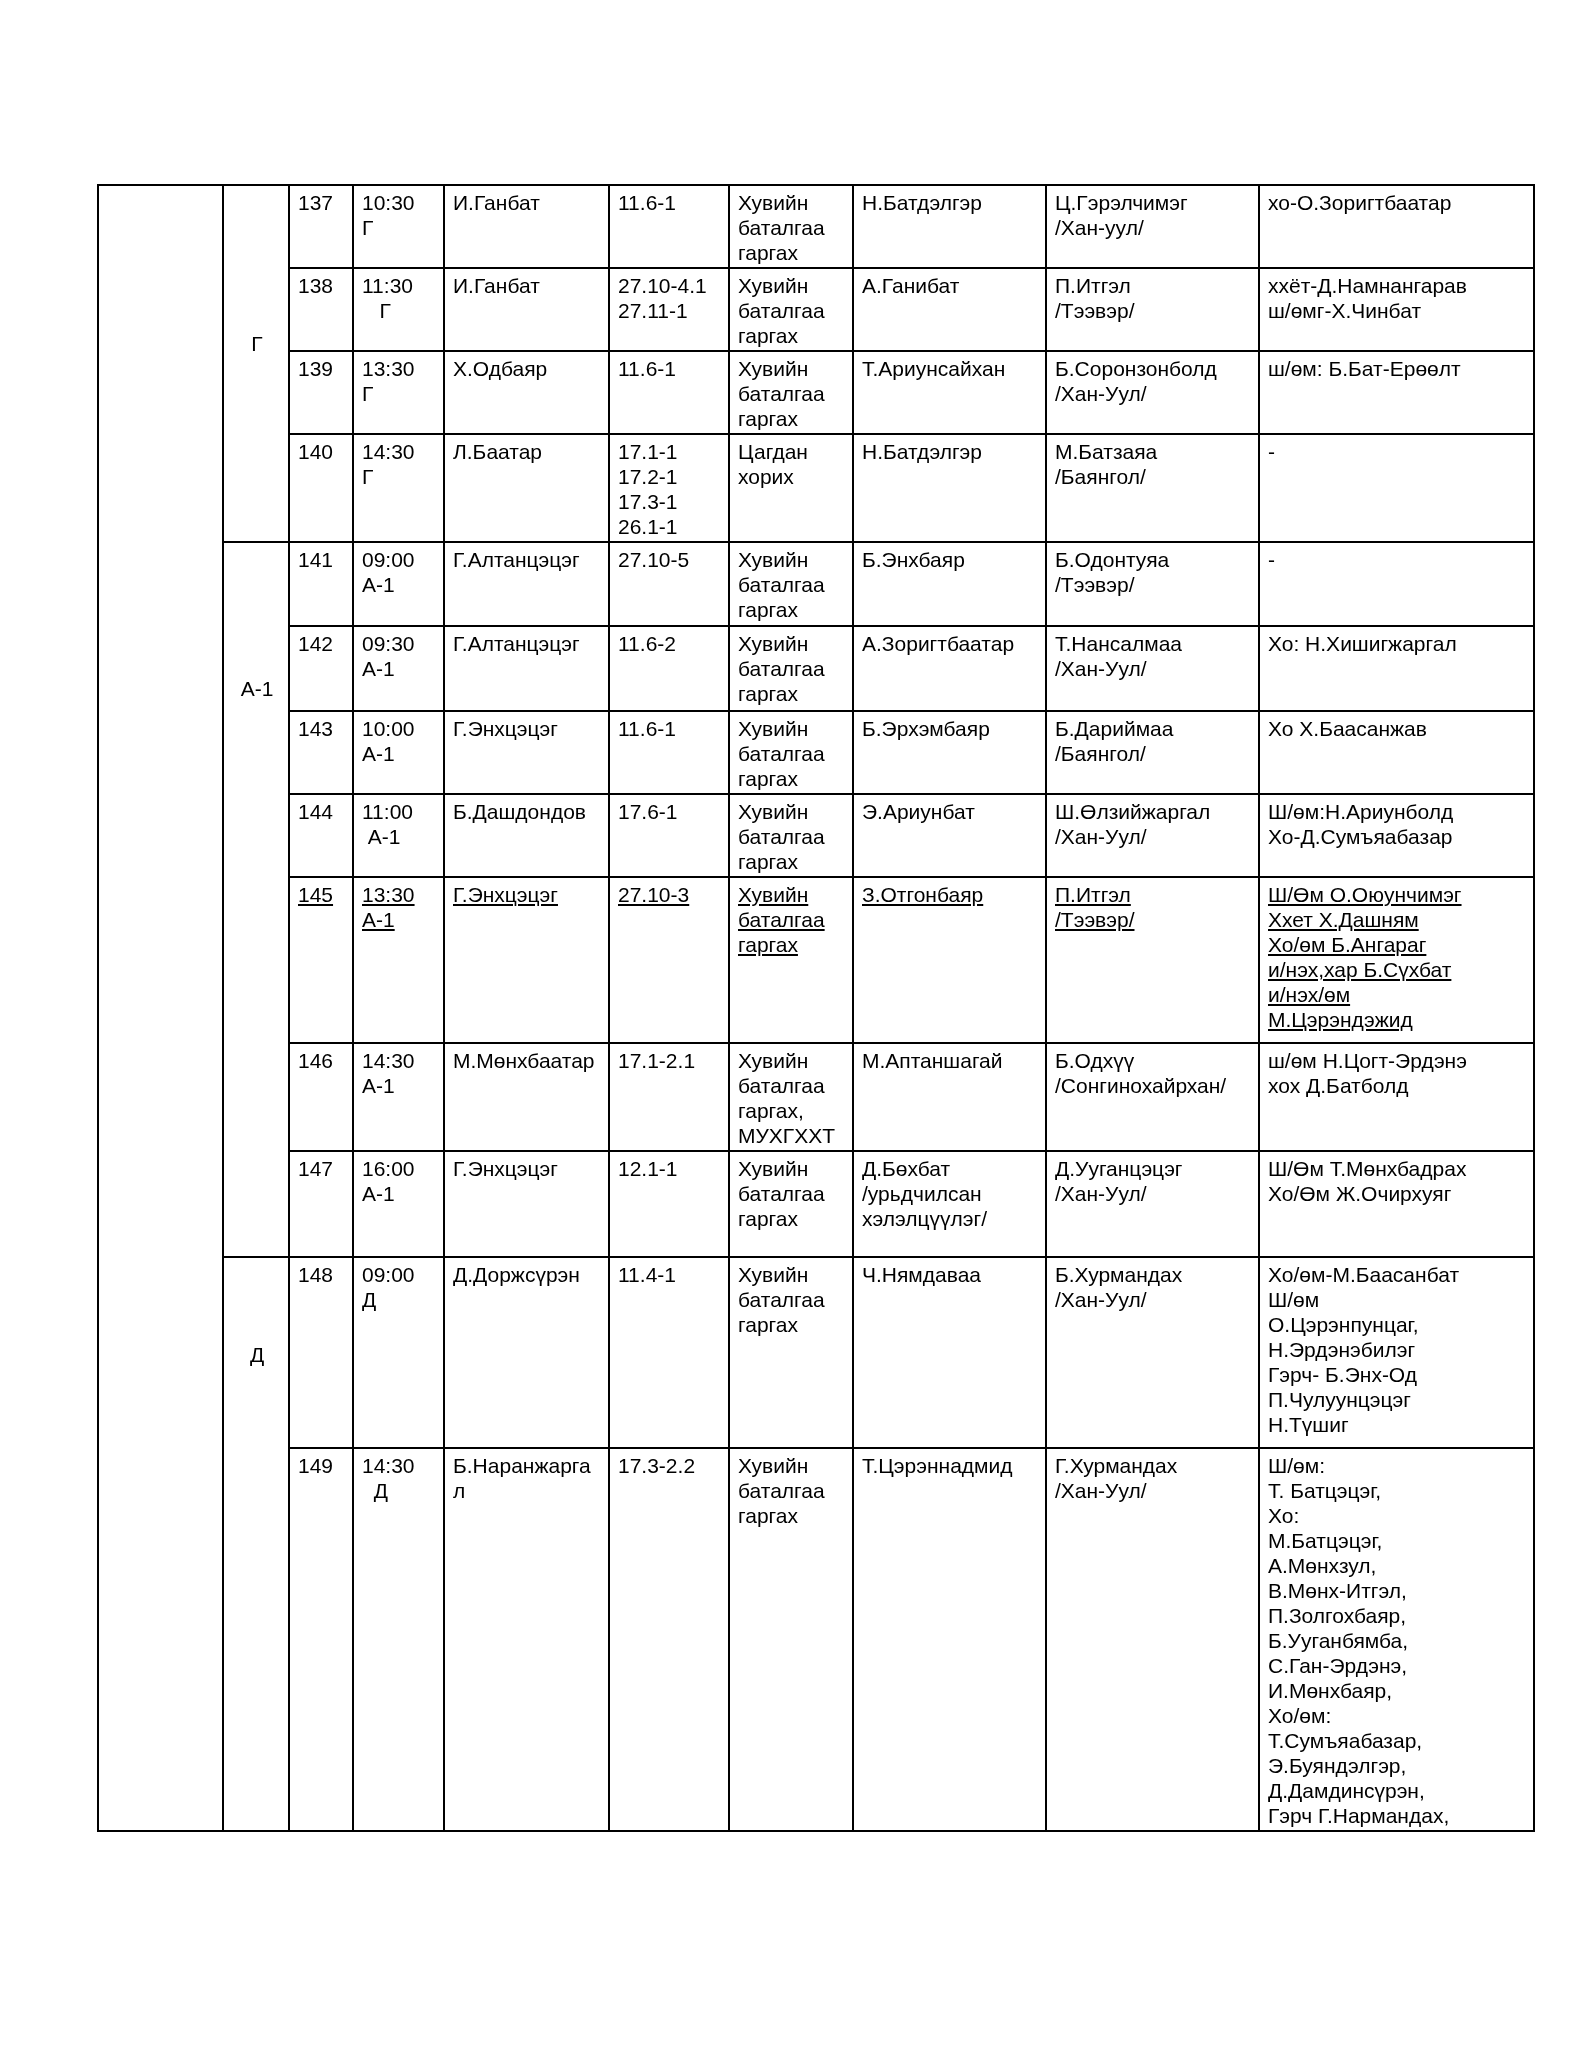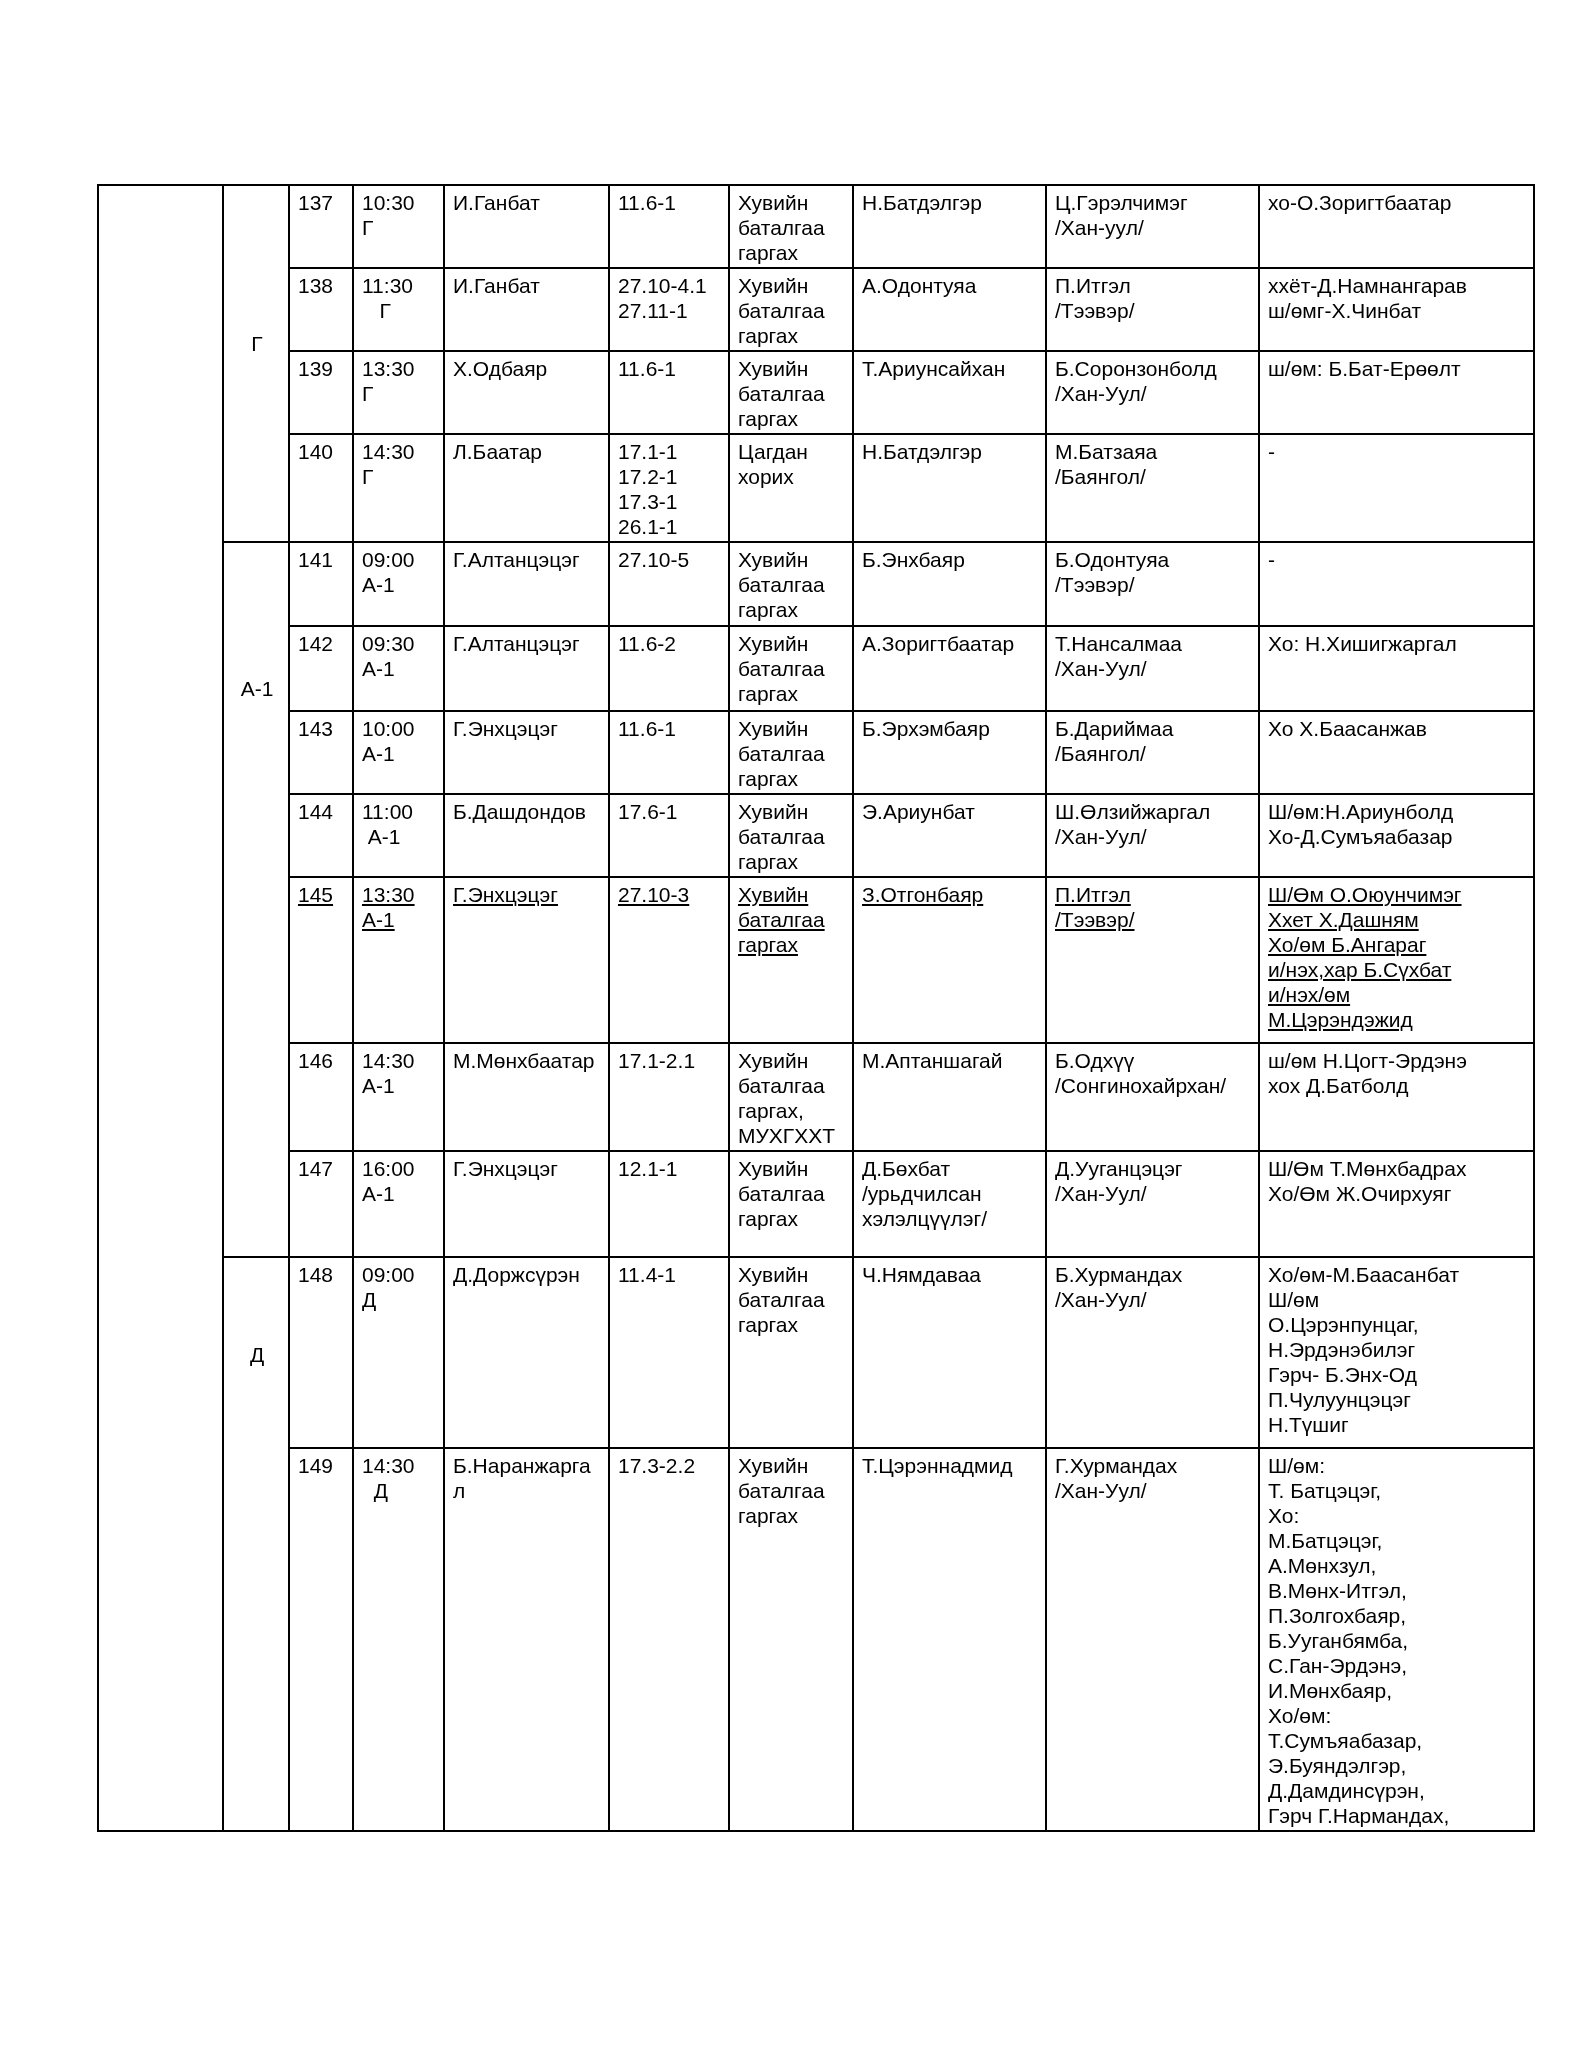"А.Одонтуяа" td { text: А.Одонтуяа -> А.Ганибат }
